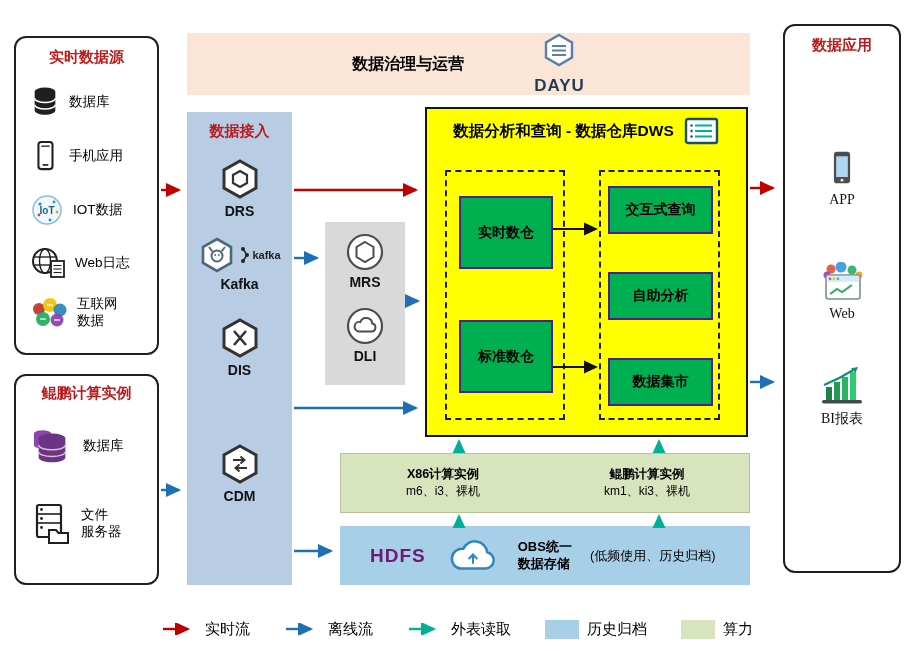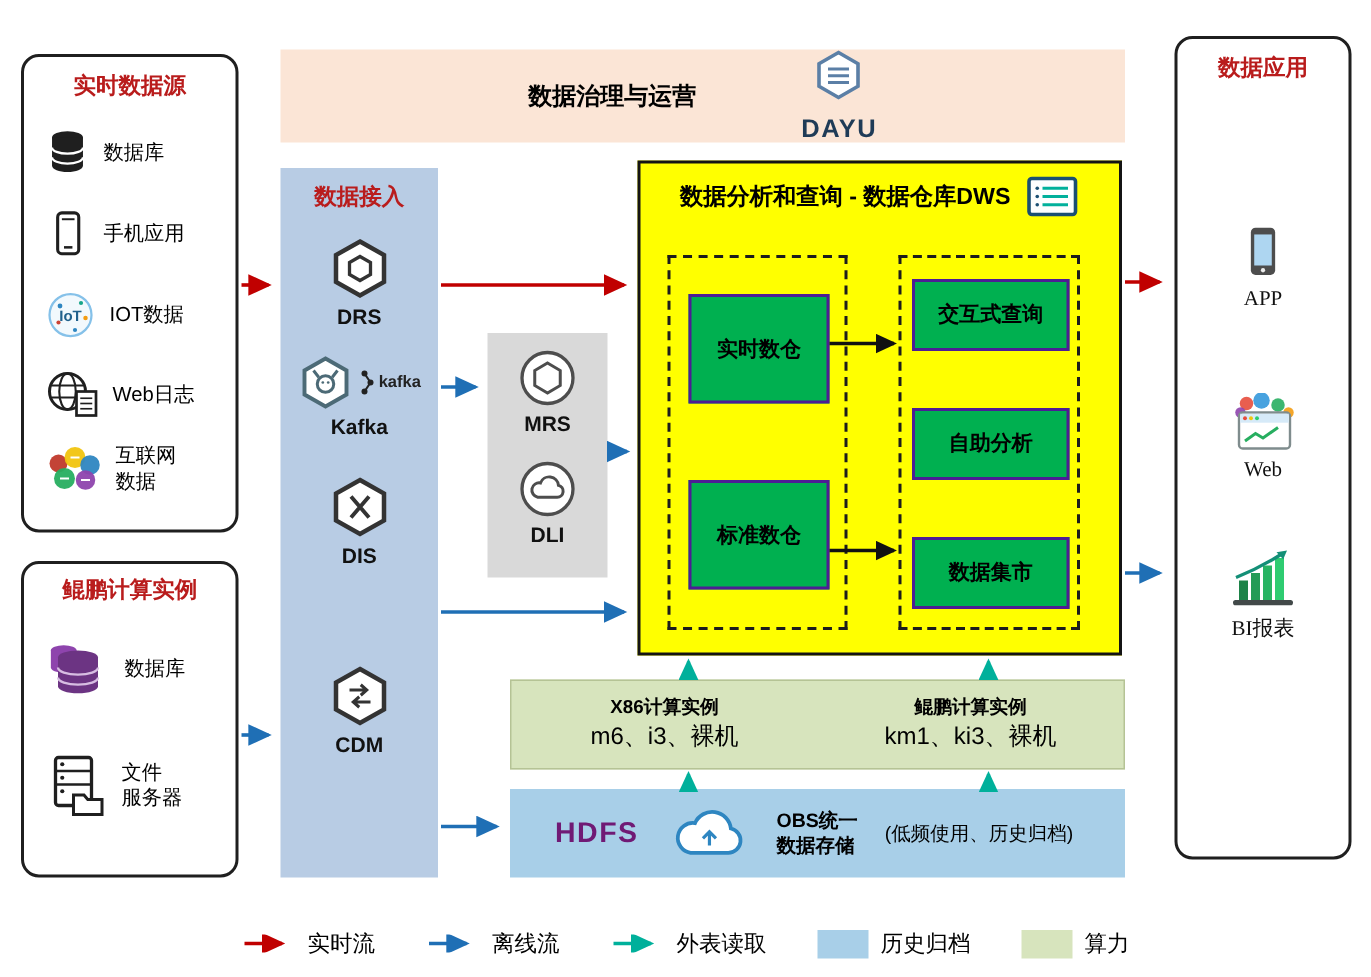"m6、i3、裸机" .compute-sub { font-size: 16px -> 12px }
